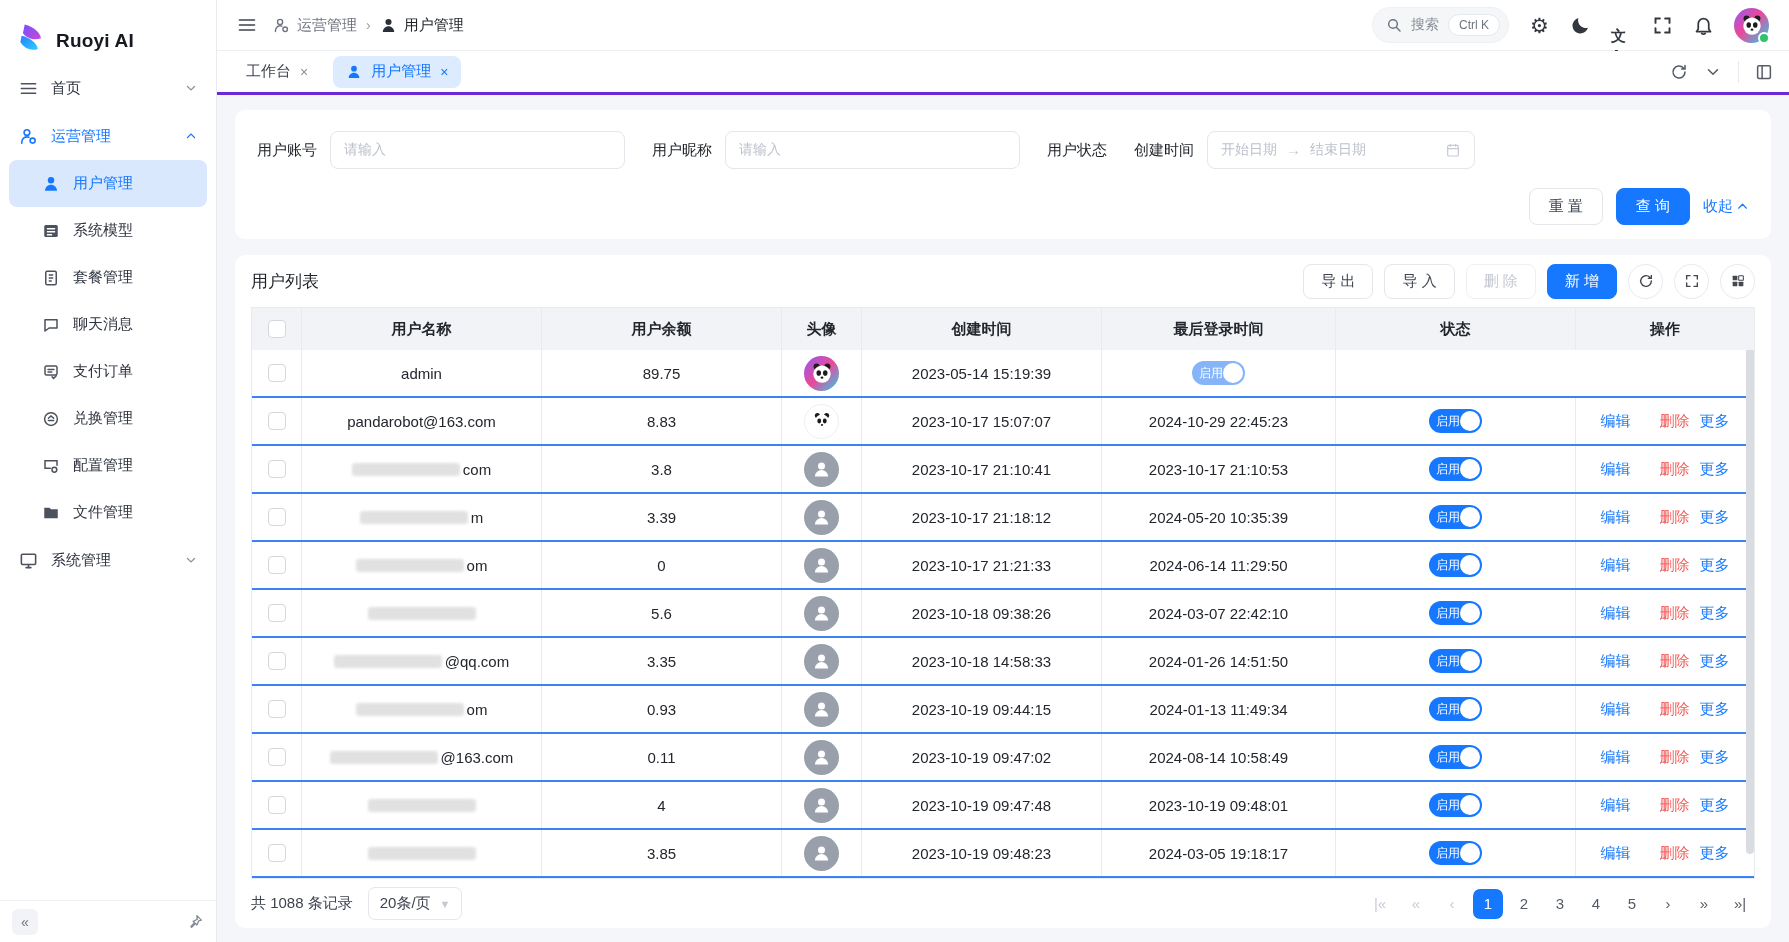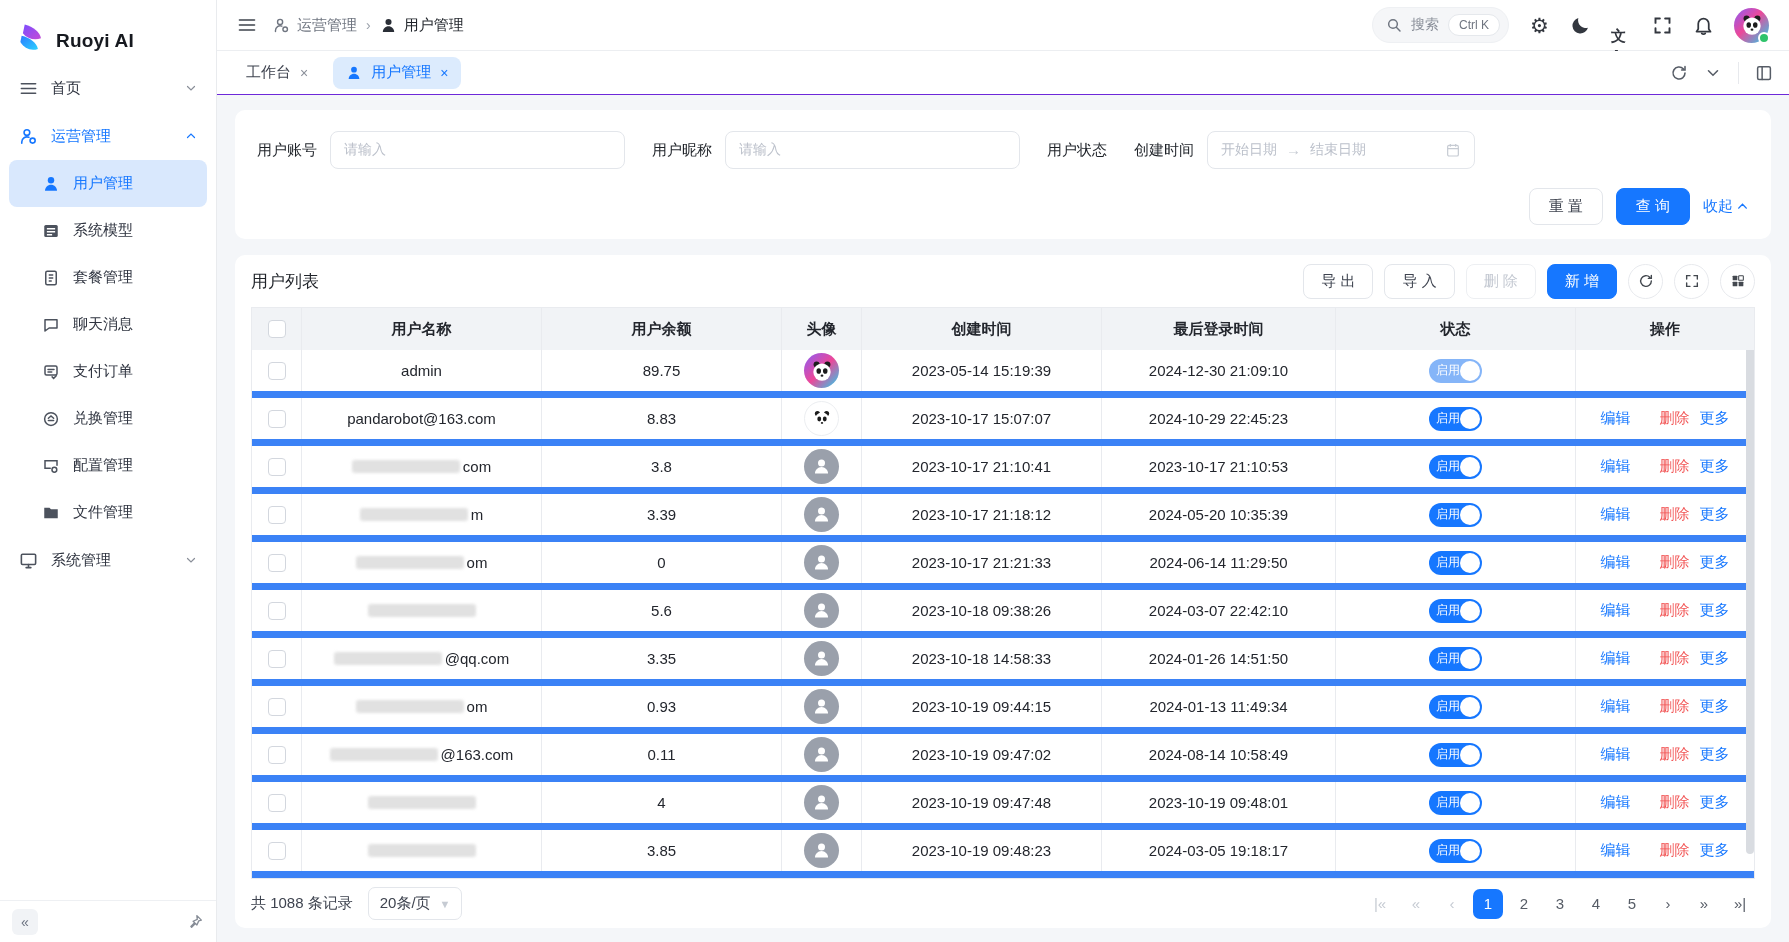"工作台" .tabbar { border-bottom: 1px solid #6d28d9 -> 3px solid #6d28d9 }
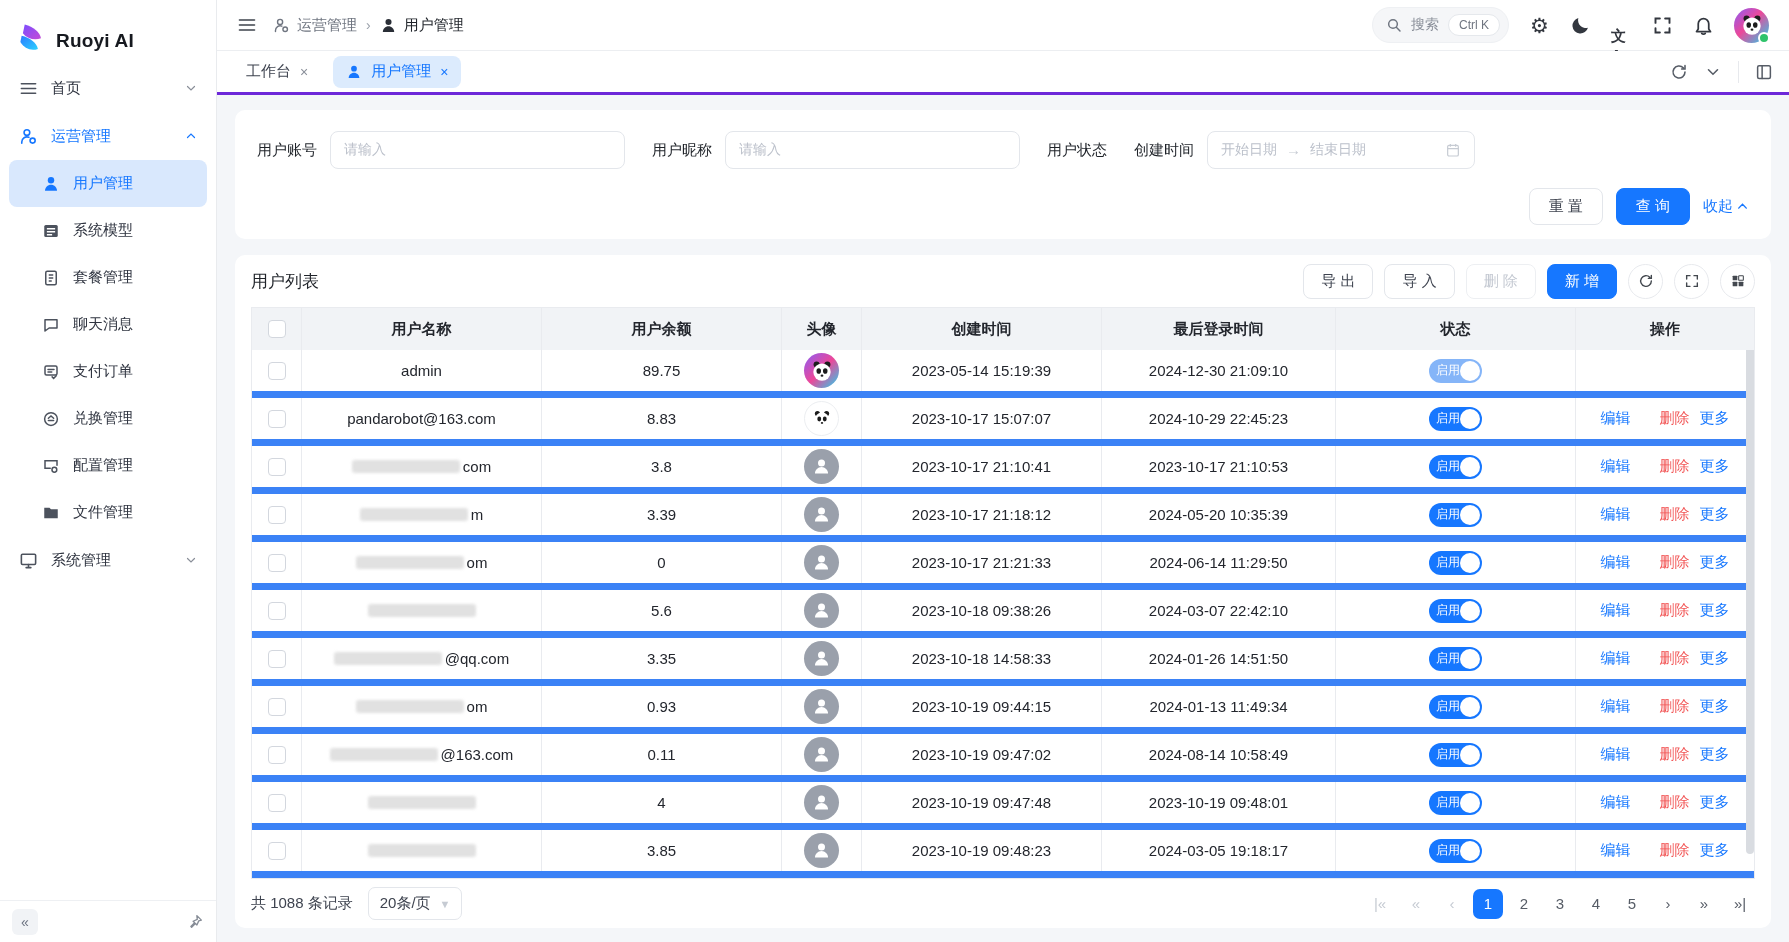"admin" .trow { border-bottom: 7px solid #3b82f6 -> 2px solid #3b82f6 }
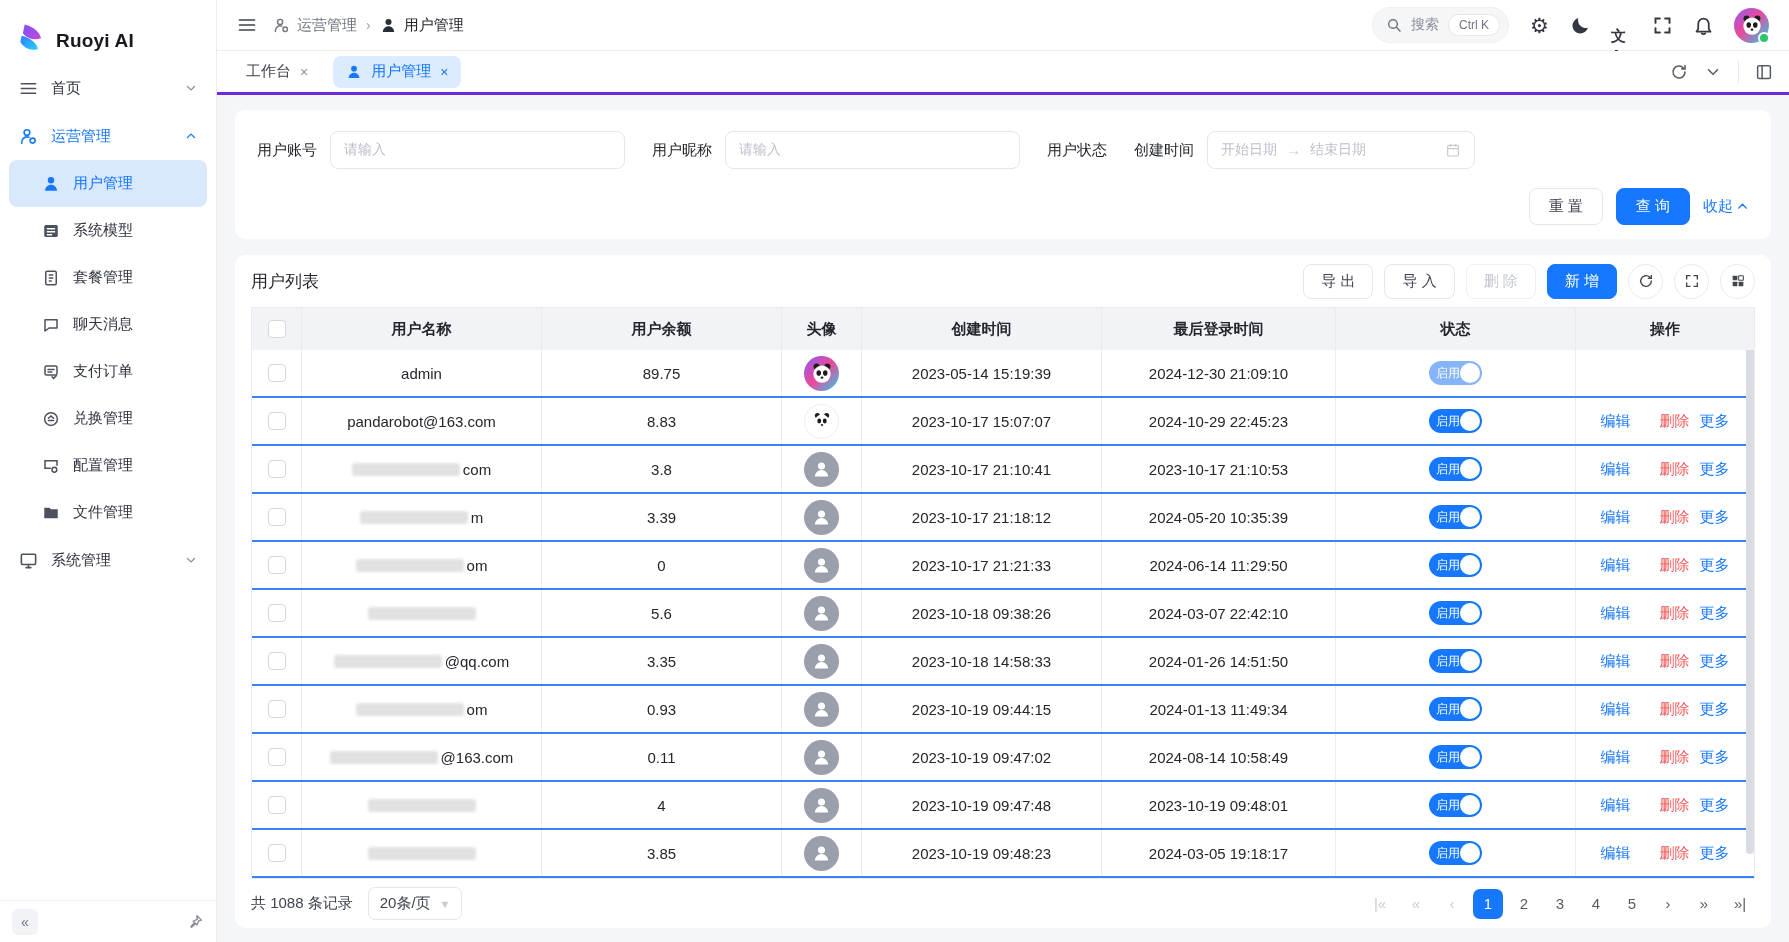"2024-12-30 21:09:10" div.cell { html: <div>2024-12-30 21:09:10</div> -> none }
